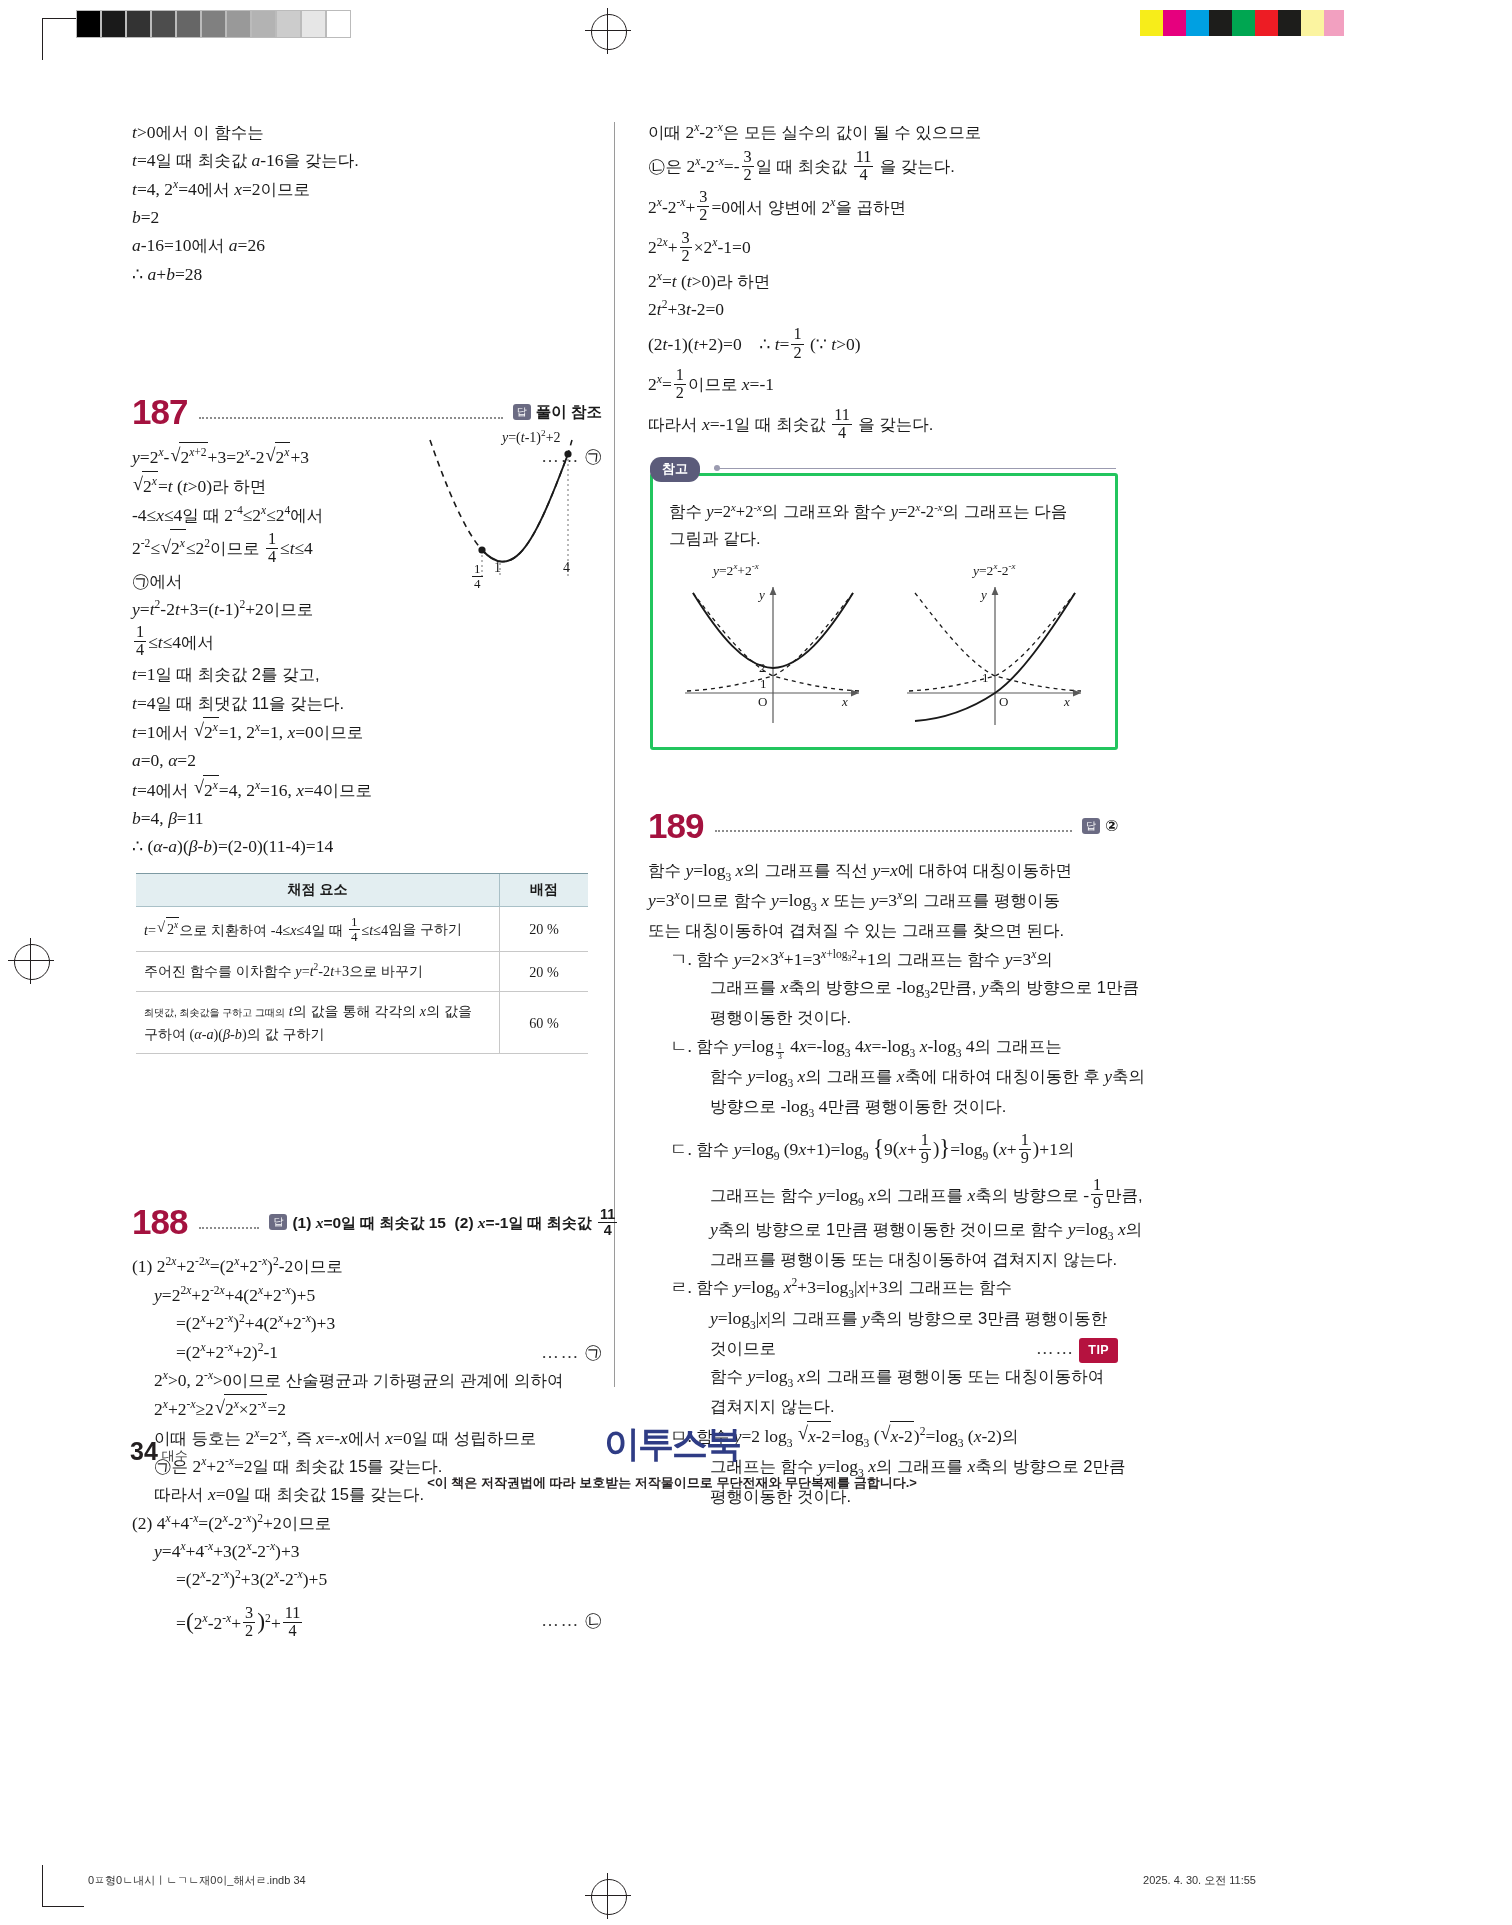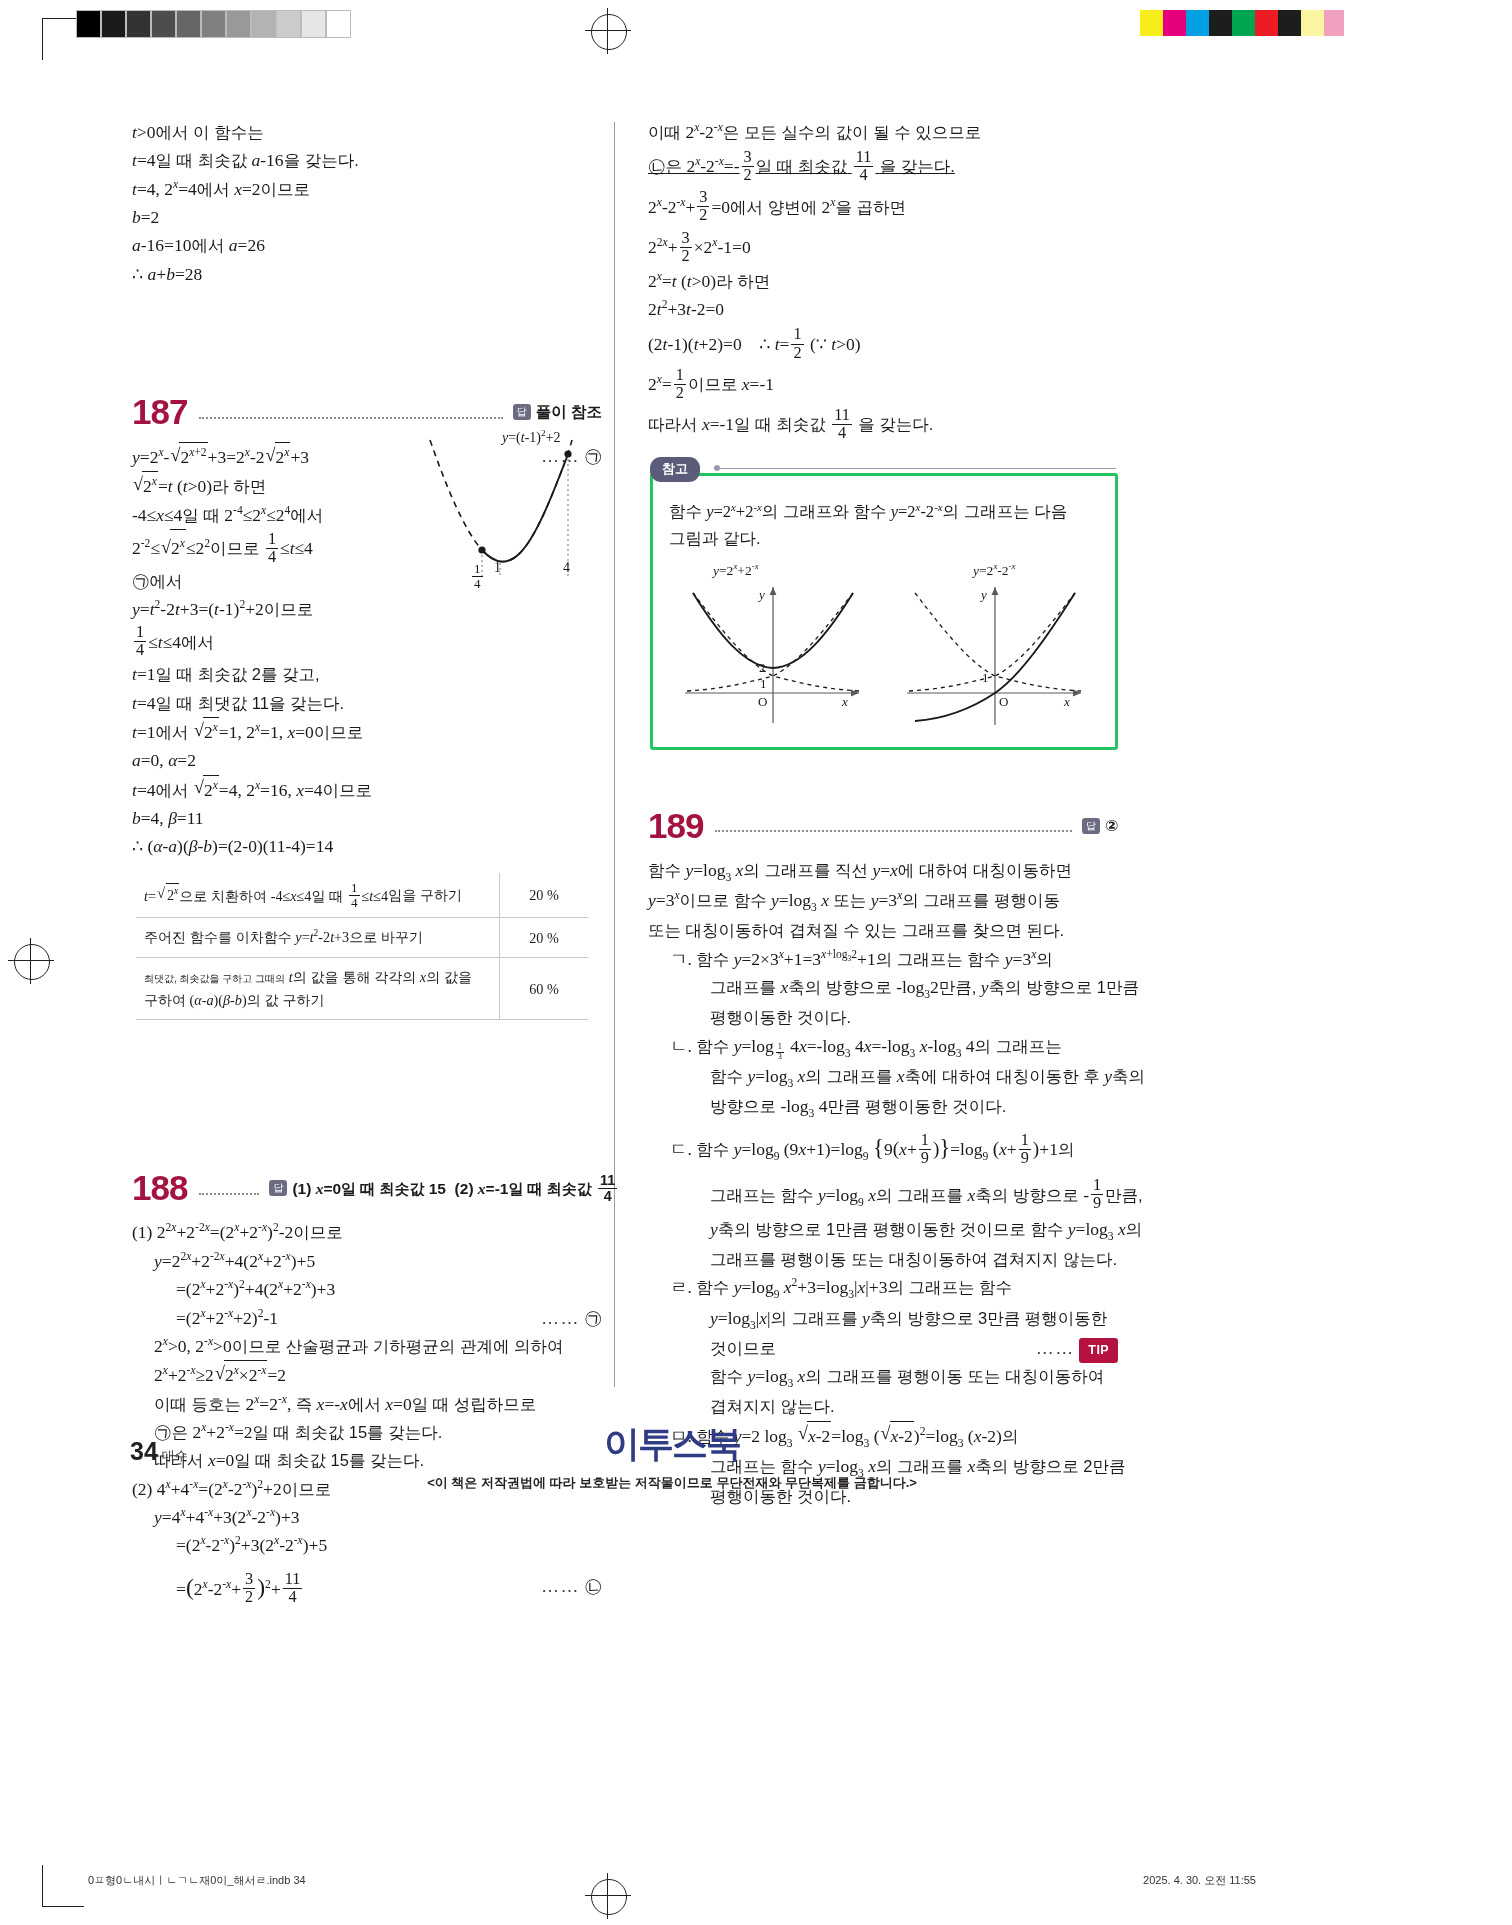"㉡은 2x-2-x=-" div.ln { text-decoration: underline -> none }
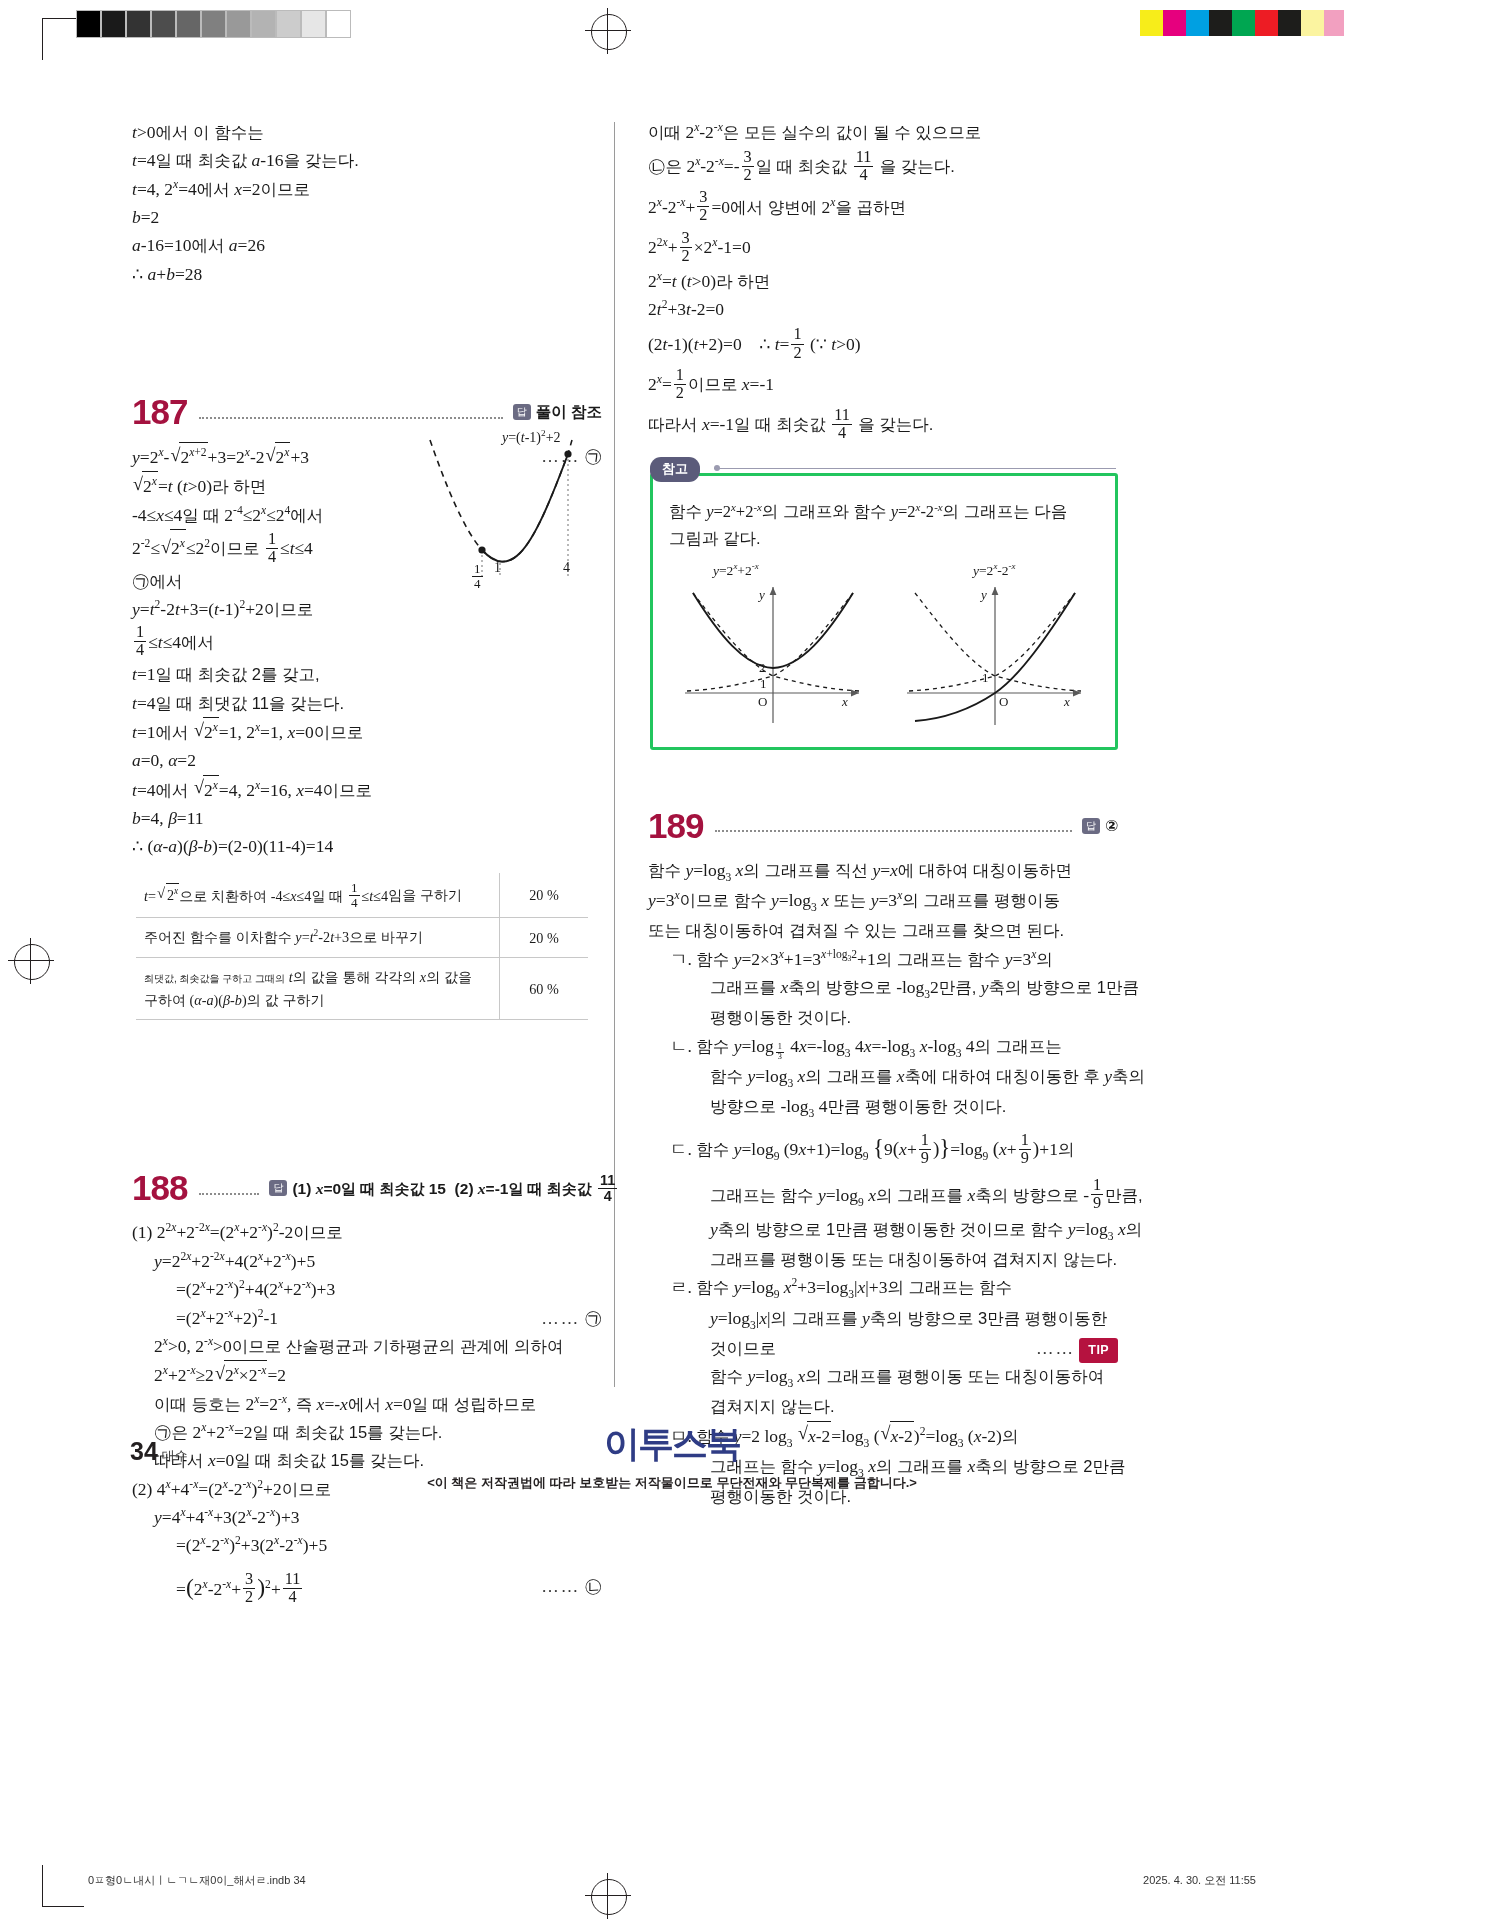"채점 요소" tr { html: none -> <tr> <th>채점 요소</th> <th>배점</th> </tr> }
